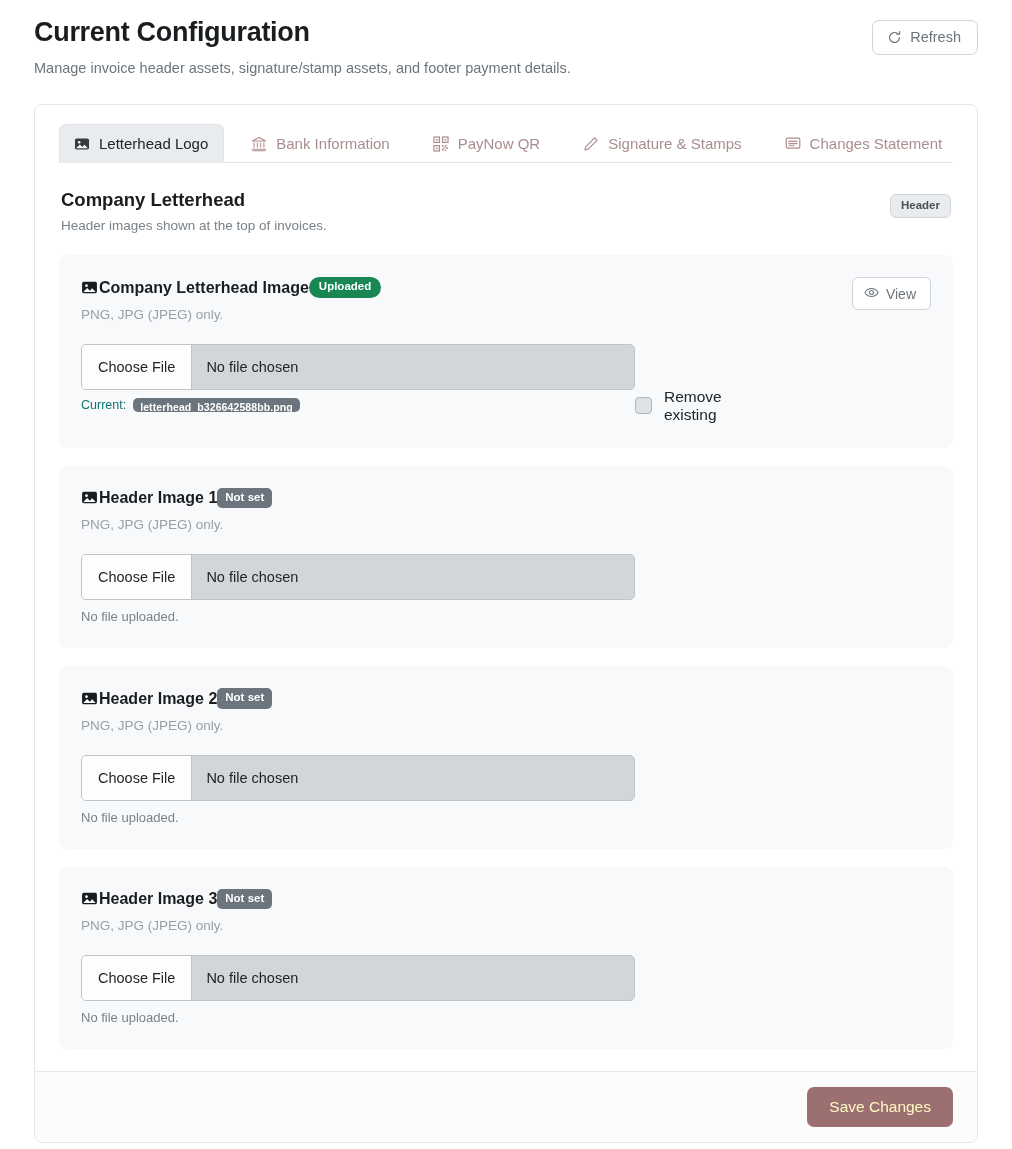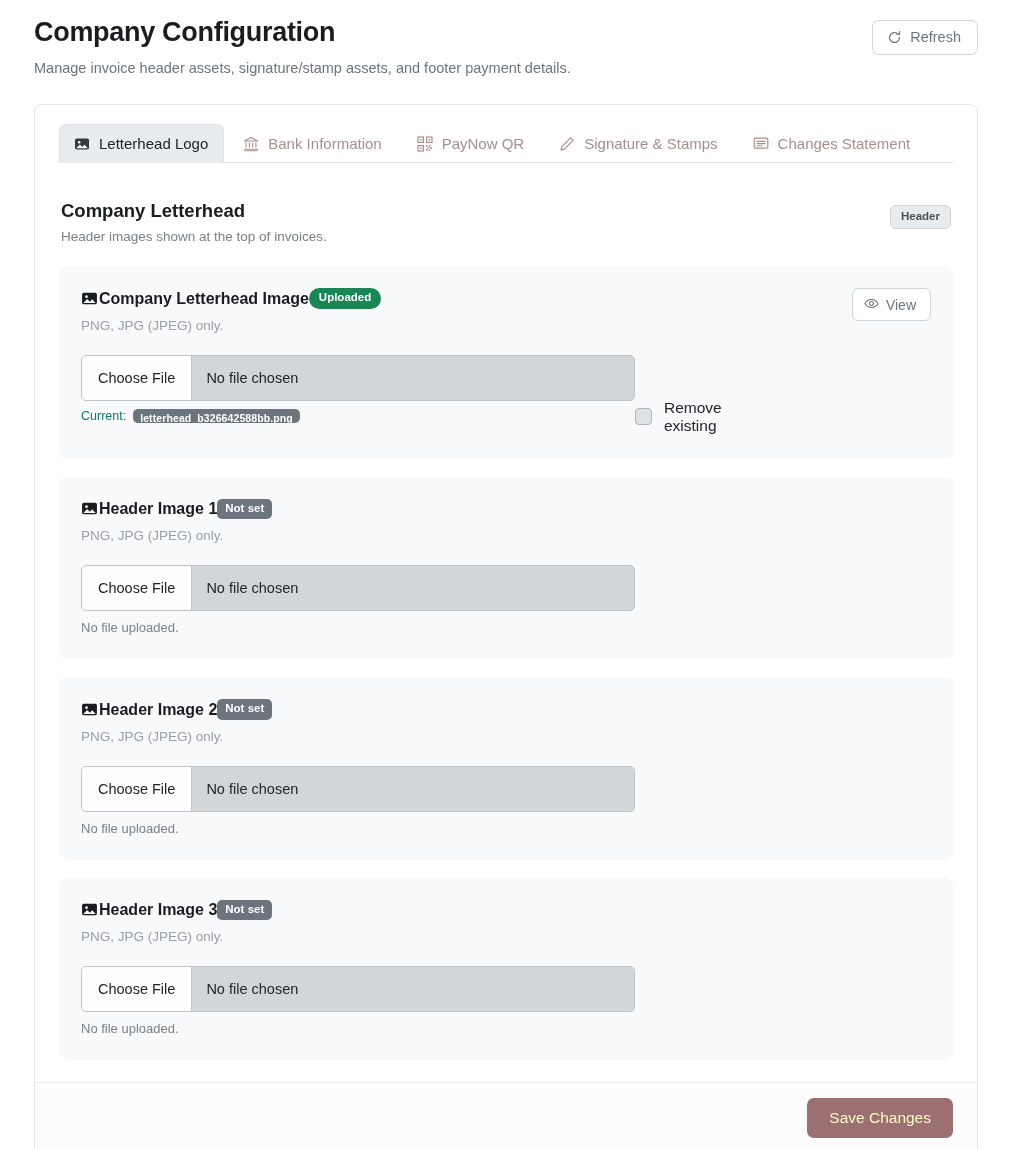"Company Configuration" div.page-title { text: Company -> Current }
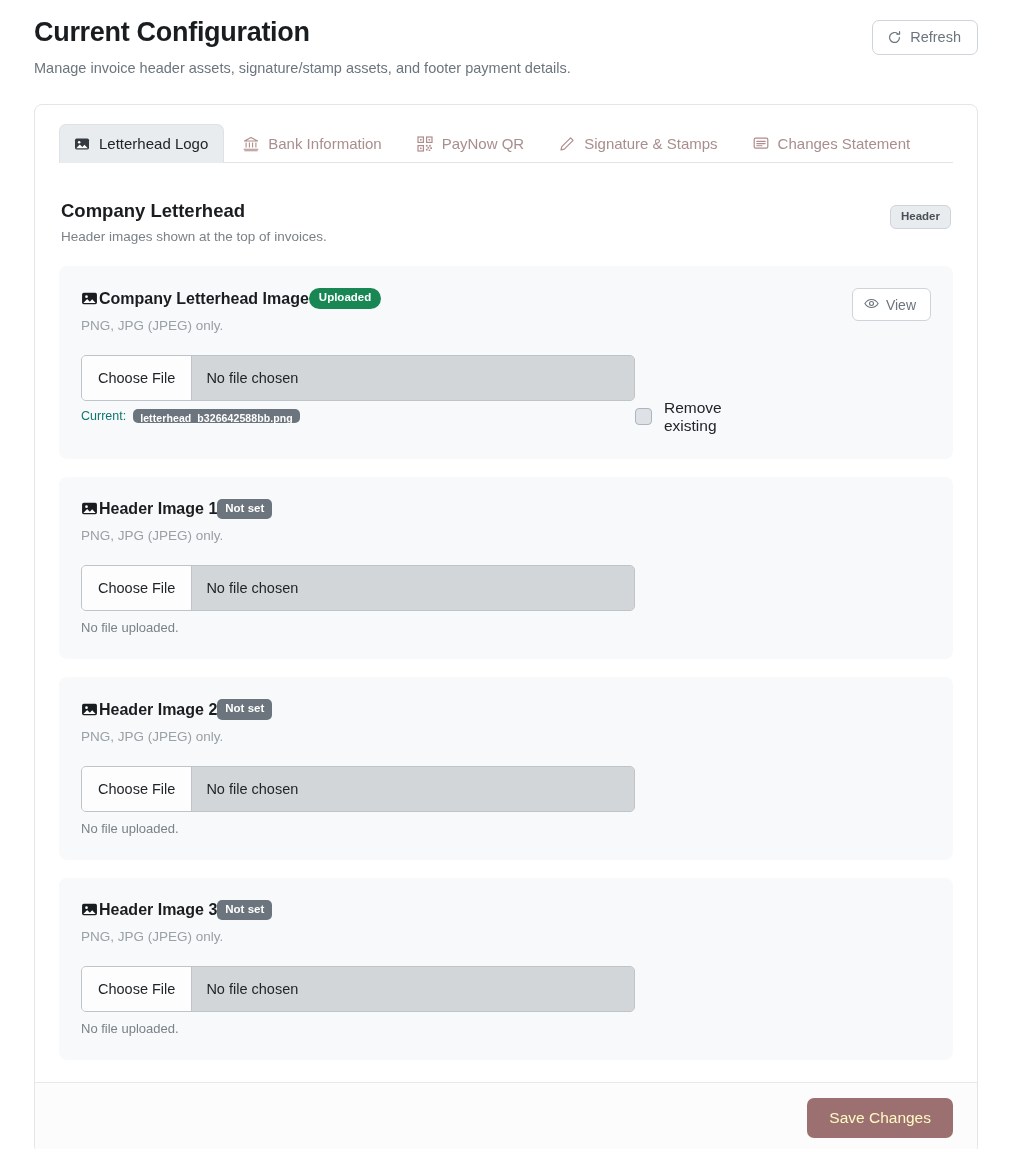"Letterhead Logo" .tabs { gap: 4px -> 12px; margin: 0 0 16px 0 -> 0 0 5px 0 }
